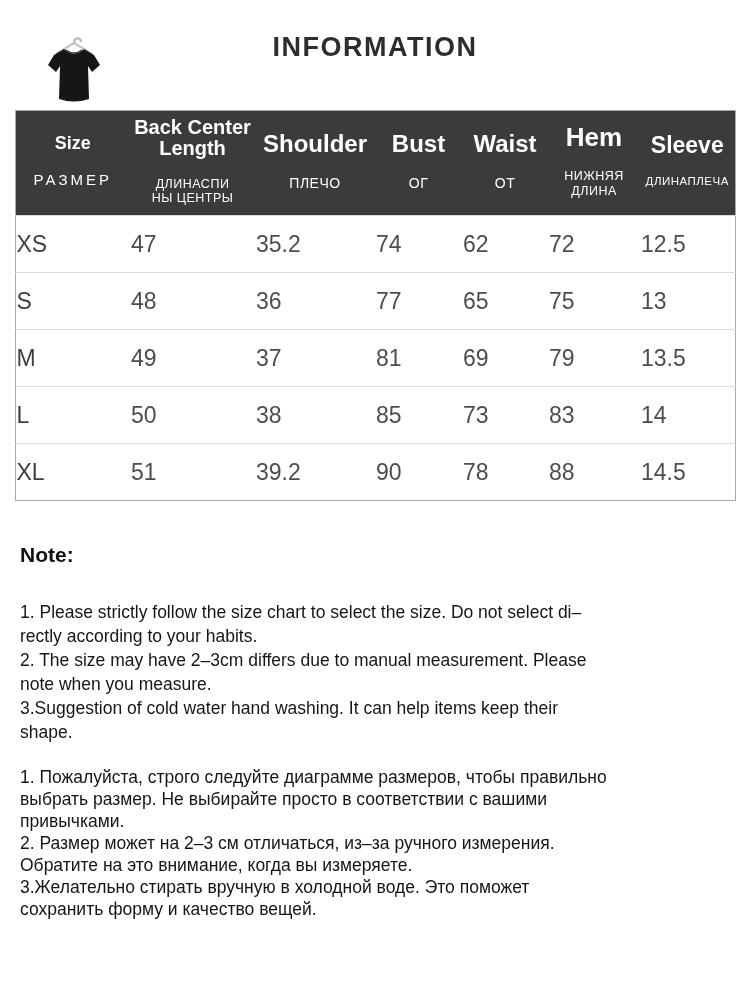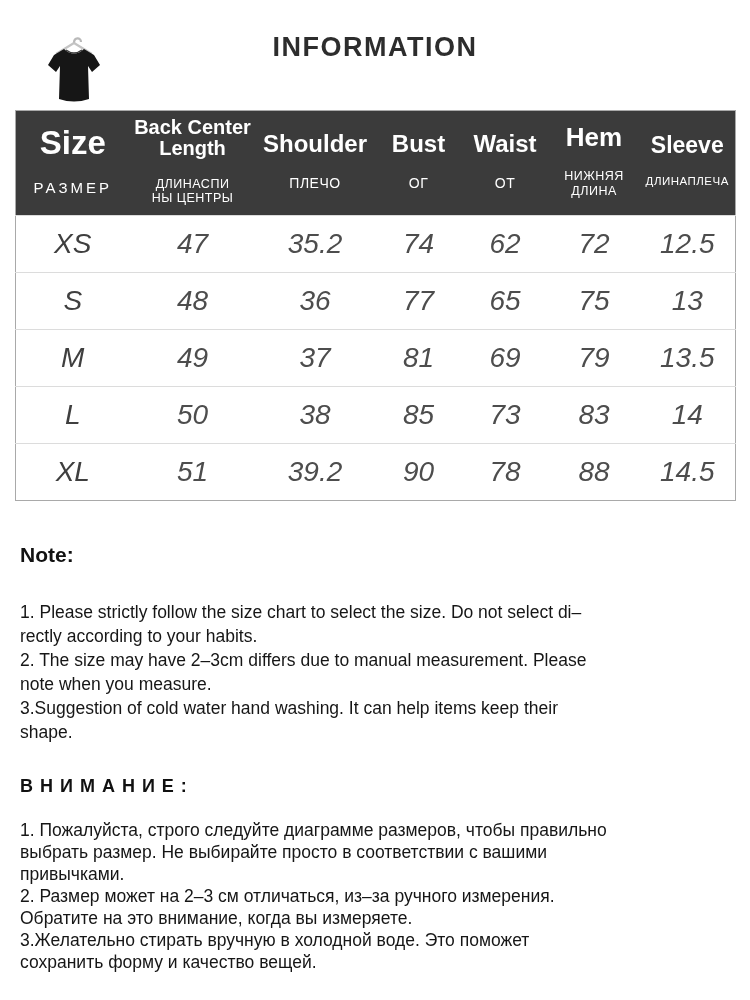"Size" th:nth-child(1) .en { font-size: 33px -> 18px }
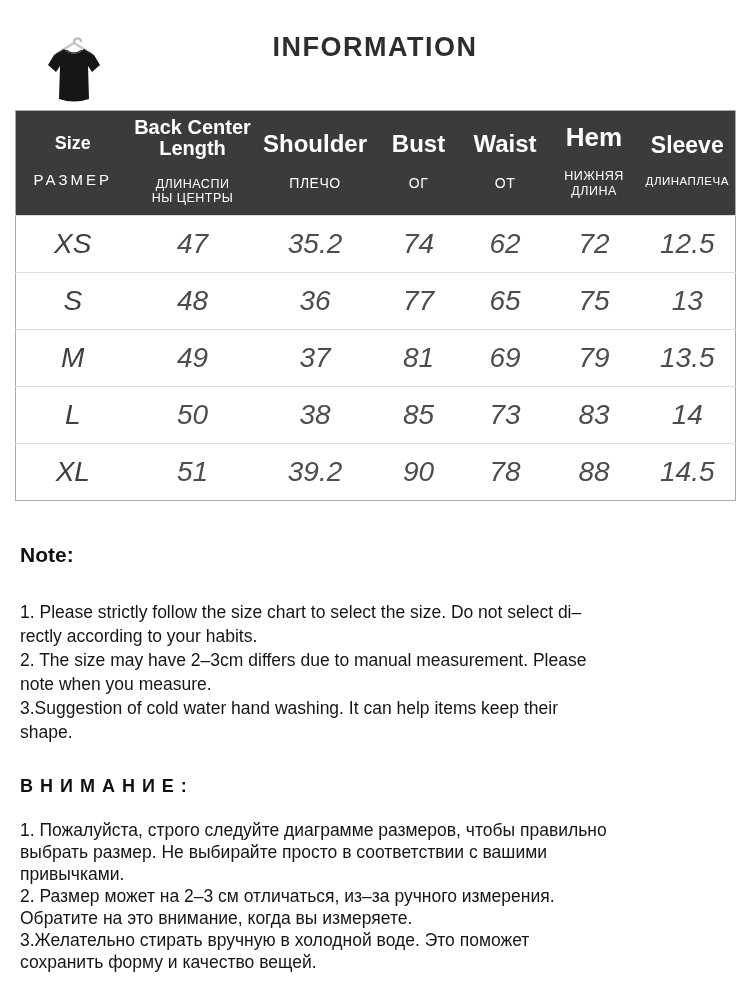"XS" table.size-table tbody td { font-size: 28px -> 23px; font-style: italic -> none; text-align: center -> left }
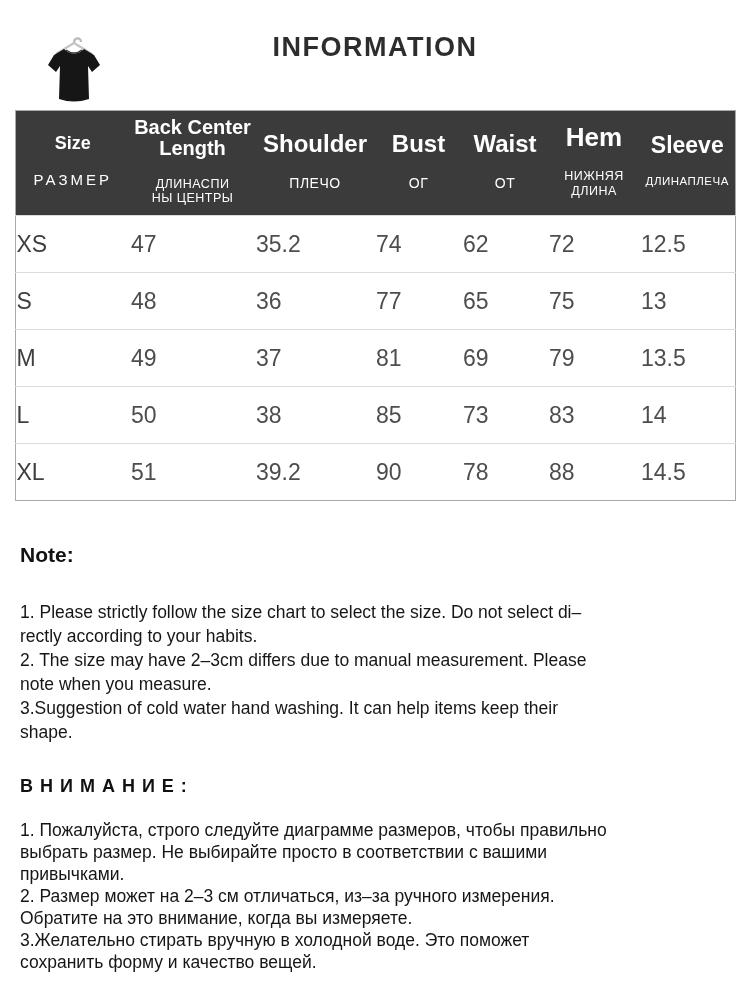"ВНИМАНИЕ:" h2.note-heading-ru { html: <h2>ВНИМАНИЕ:</h2> -> none }
